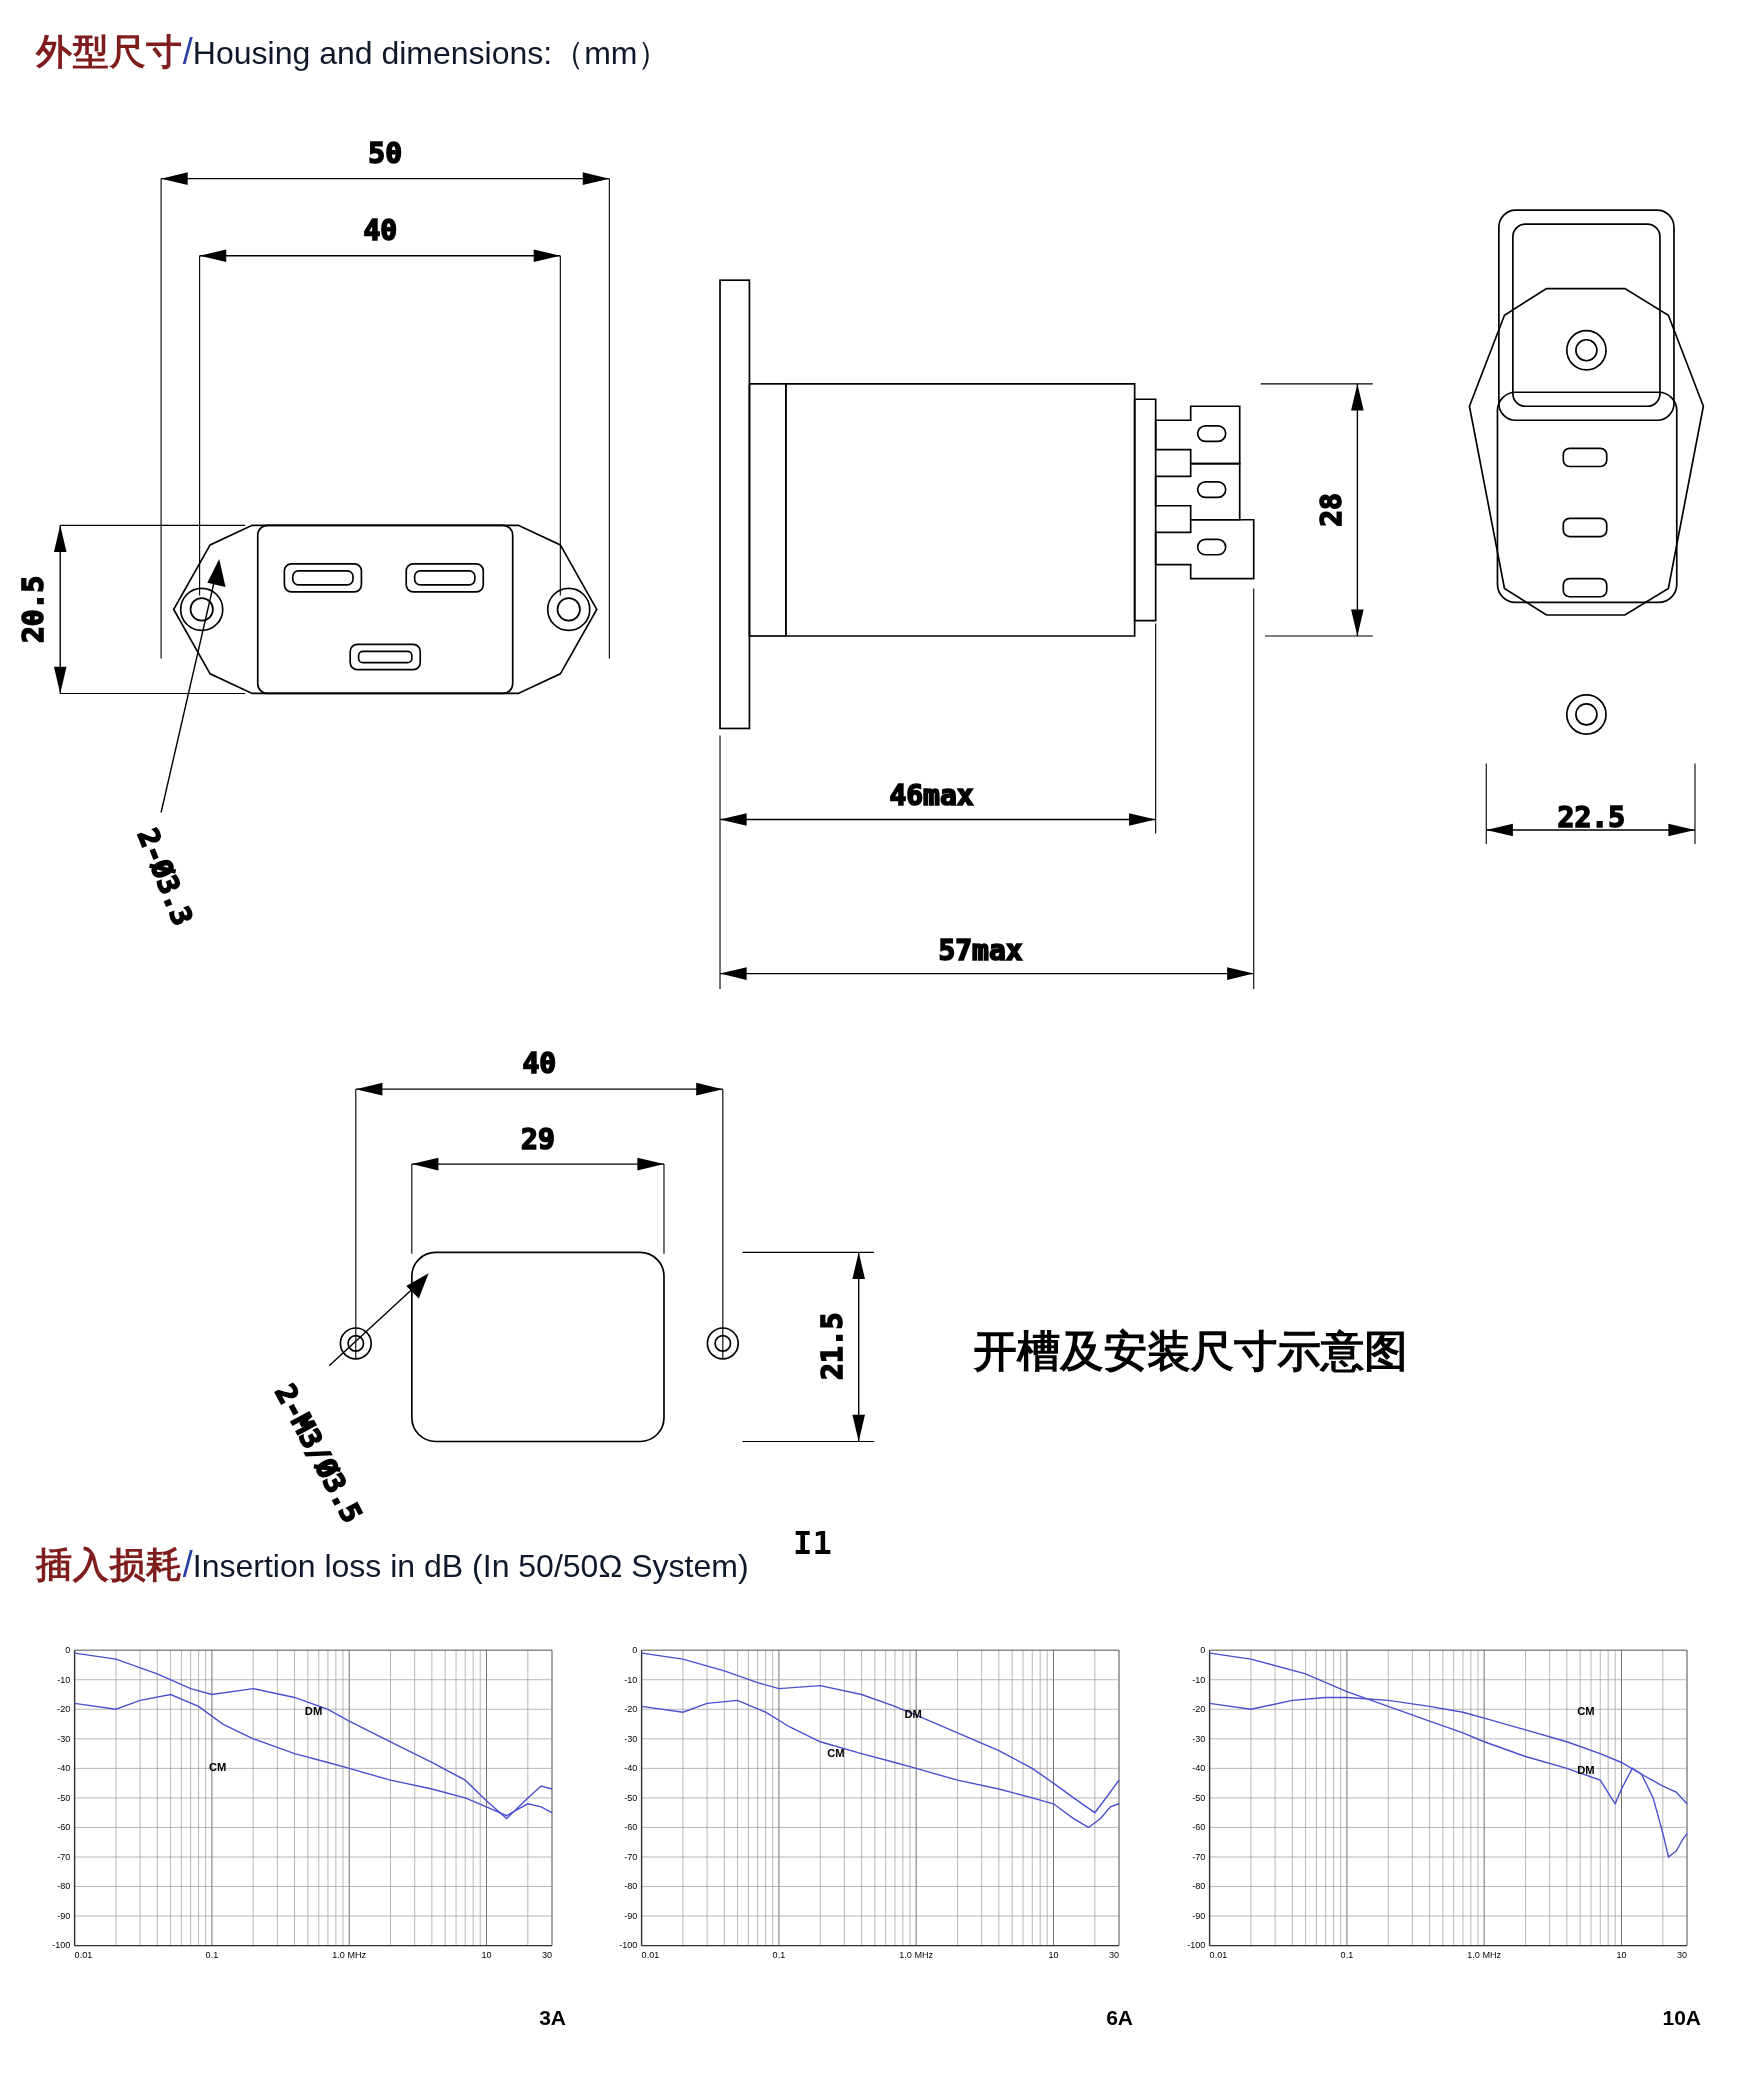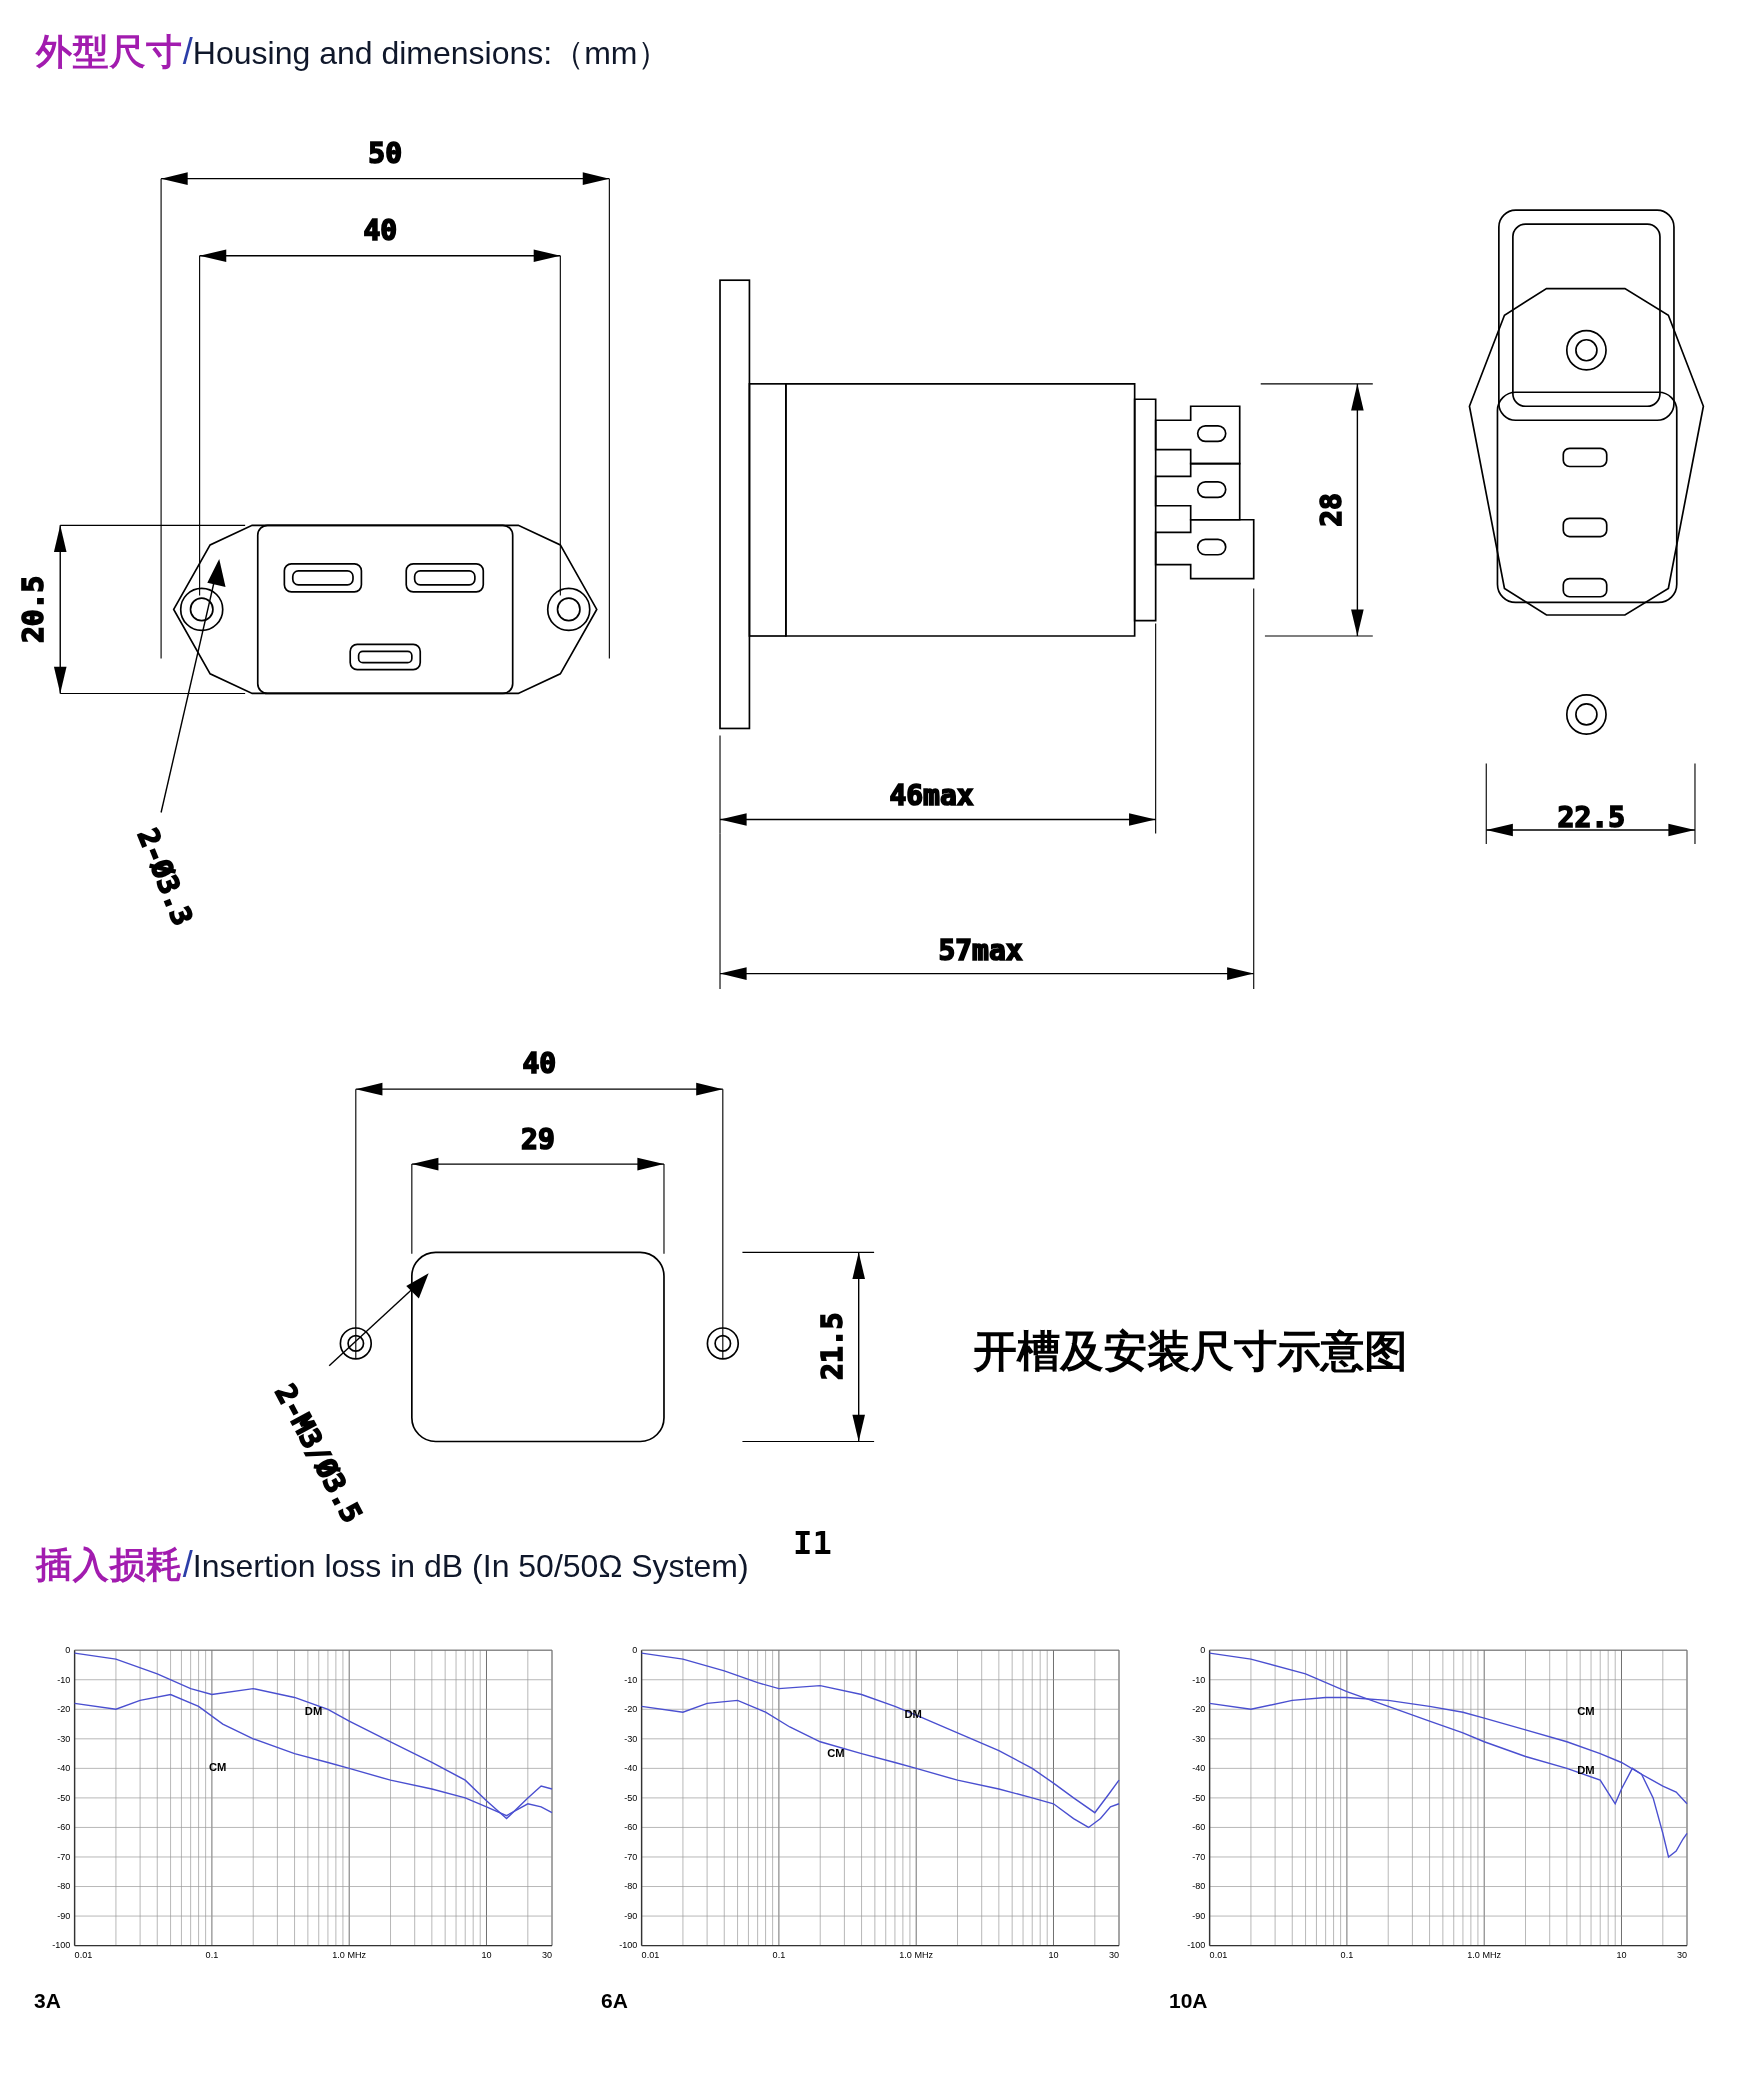"外型尺寸" .section-heading .cn { color: #a21caf -> #7f1d1d }
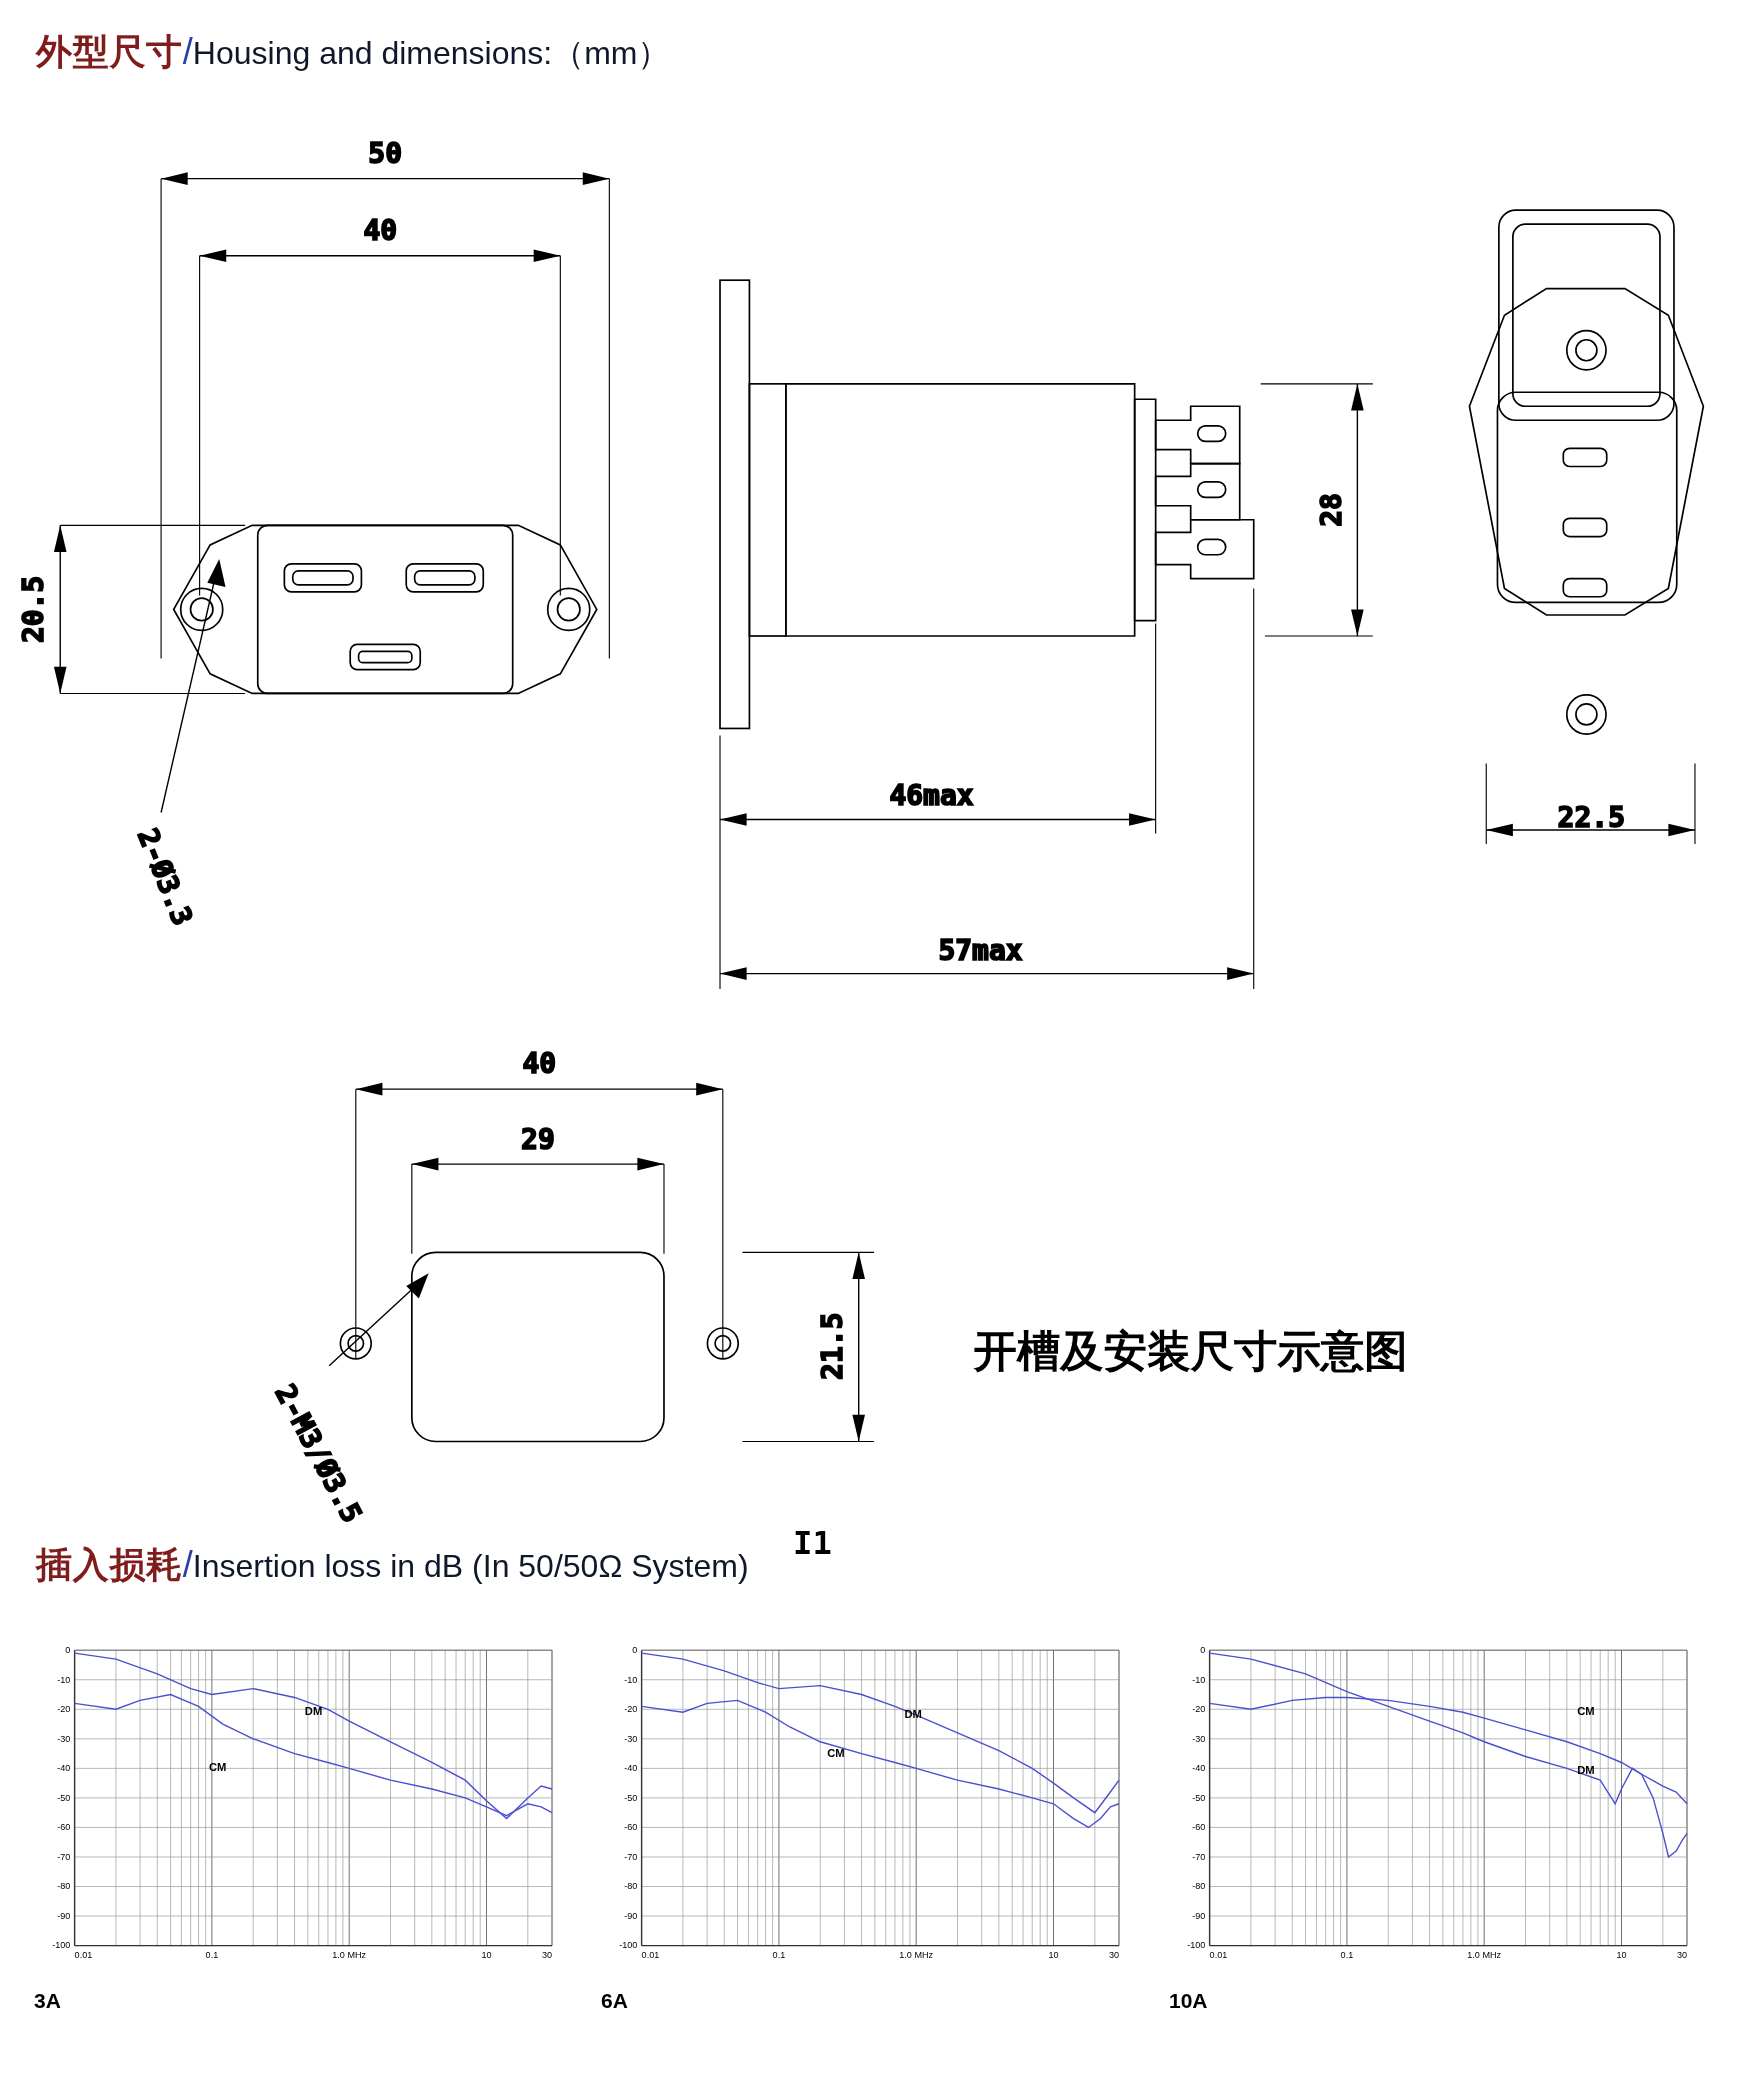"3A" .chart-caption { margin-top: 7px -> 24px; text-align: left -> right }
